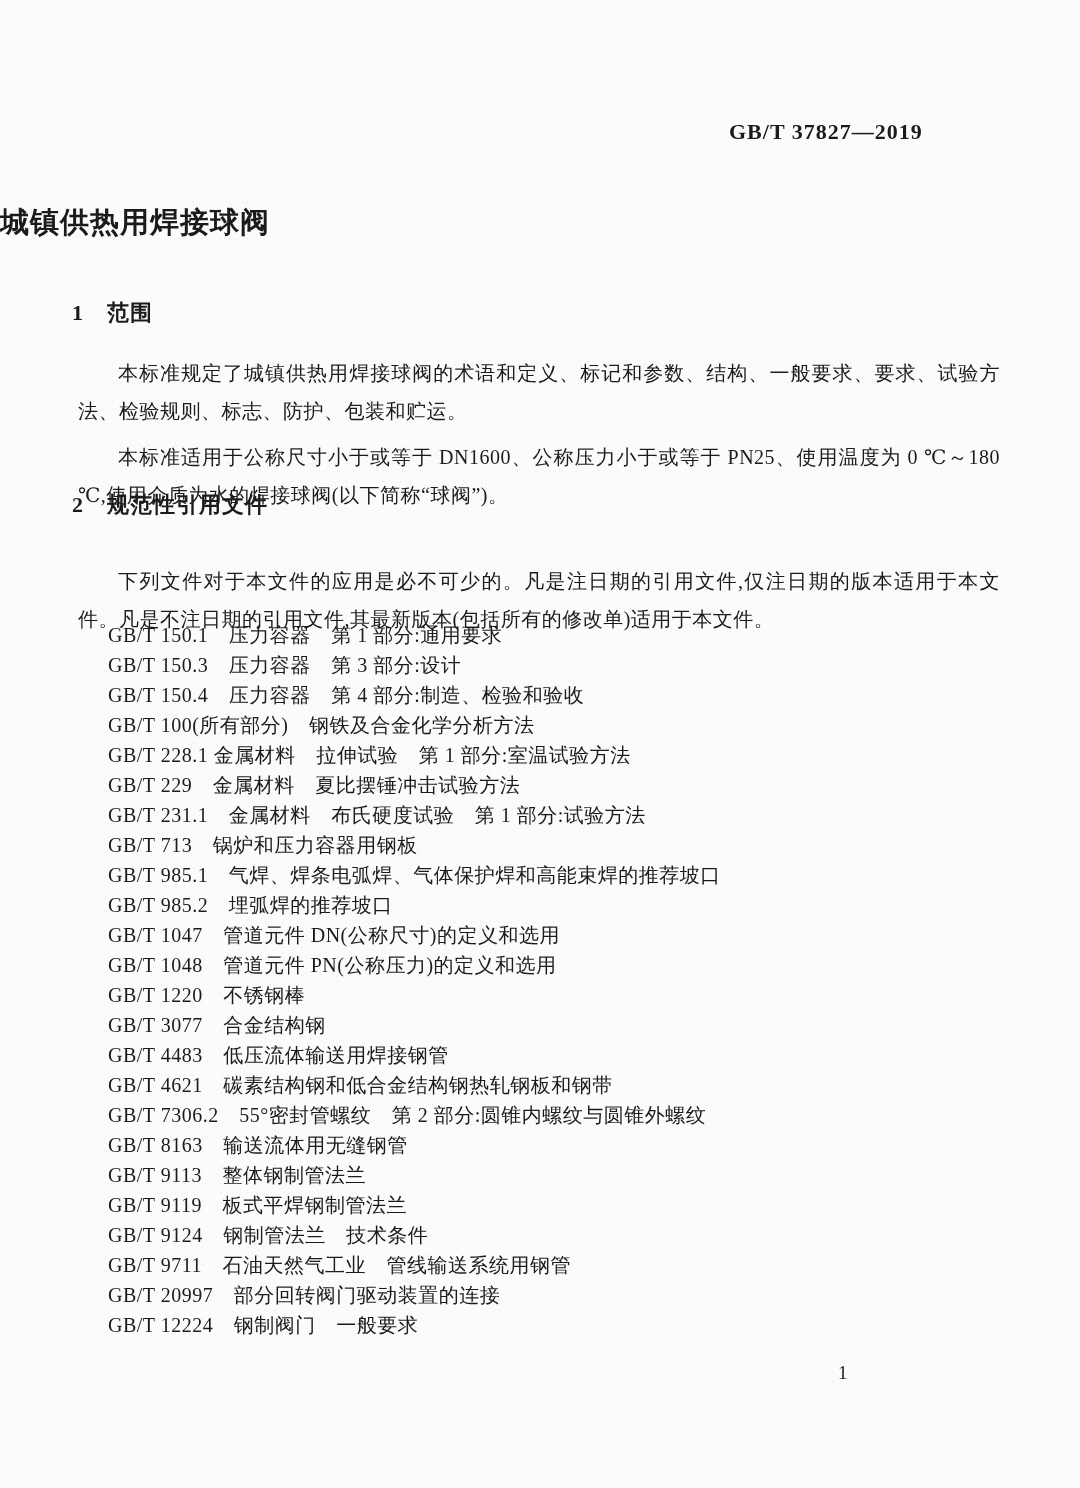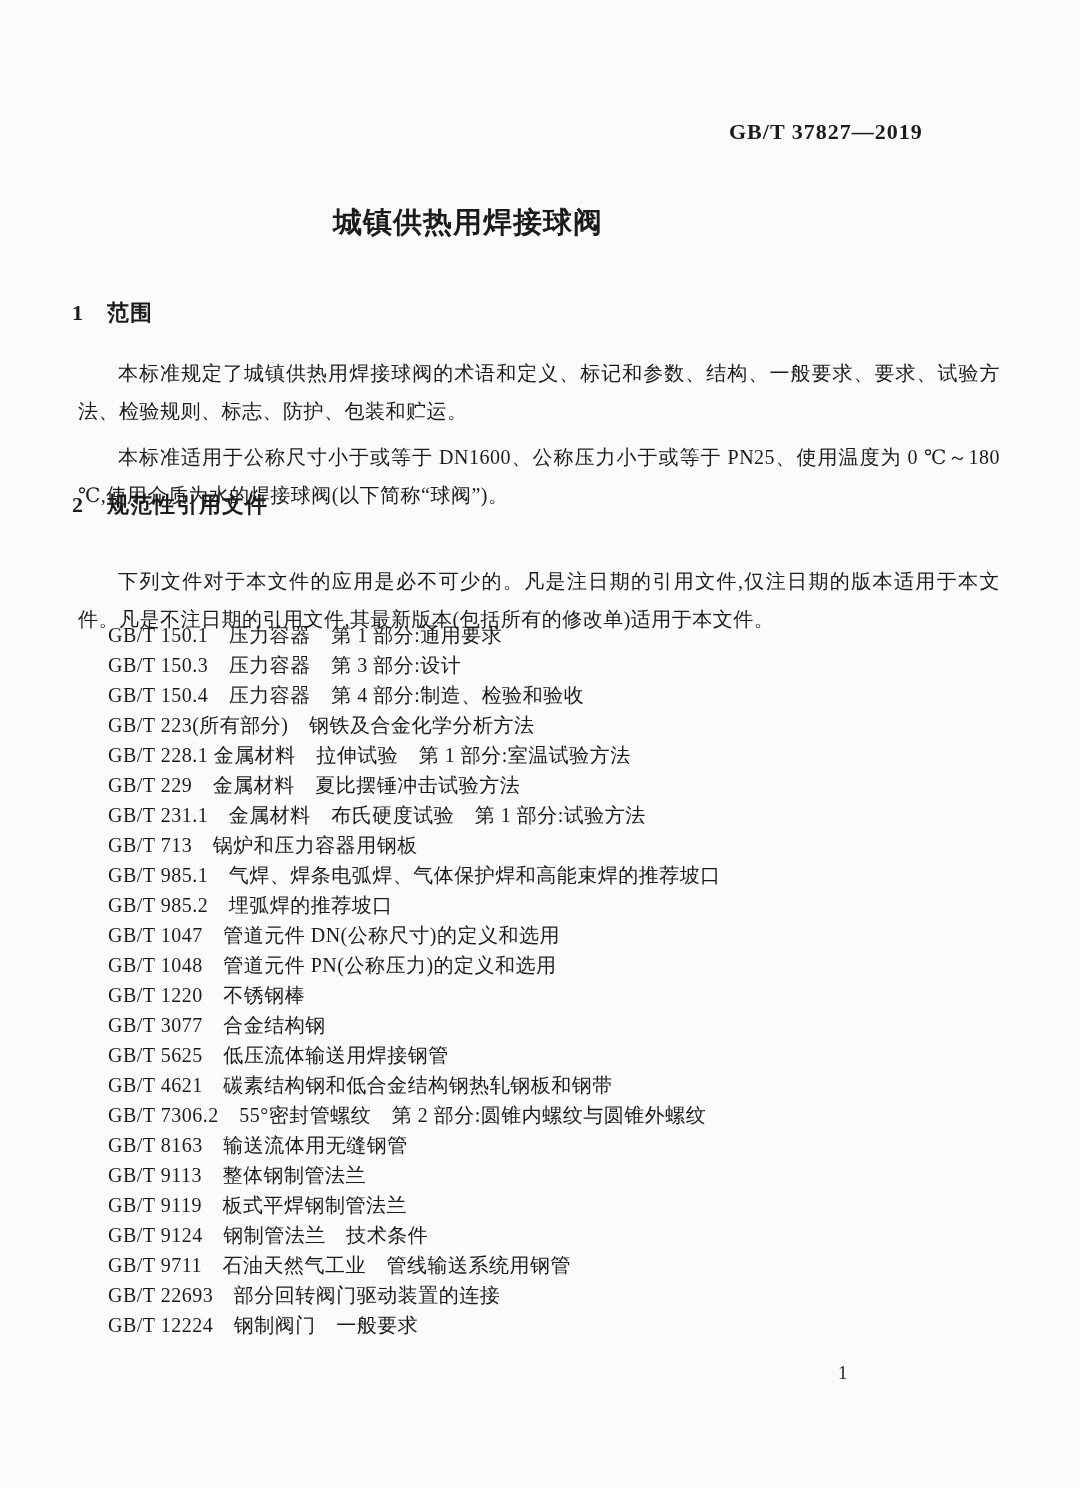"城镇供热用焊接球阀" .doc-title { left: 16px -> 0; text-align: center -> left }
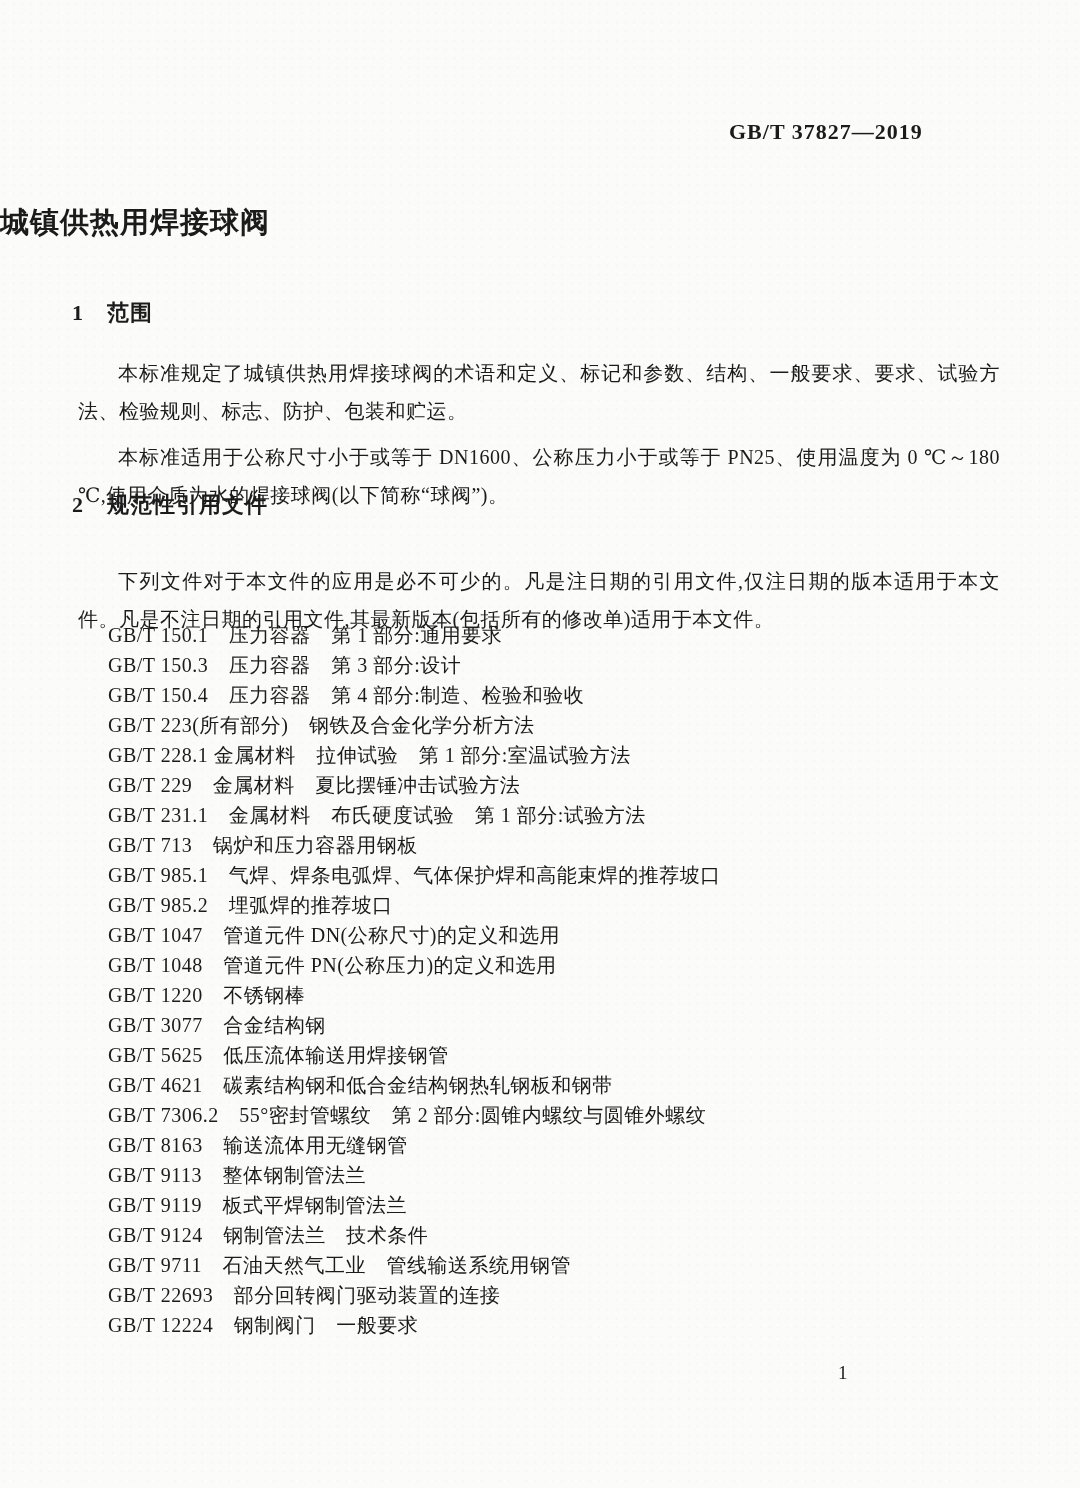"GB/T 223(所有部分) 钢铁及合金化学分析方法" div.ref-item { text: 223 -> 100 }
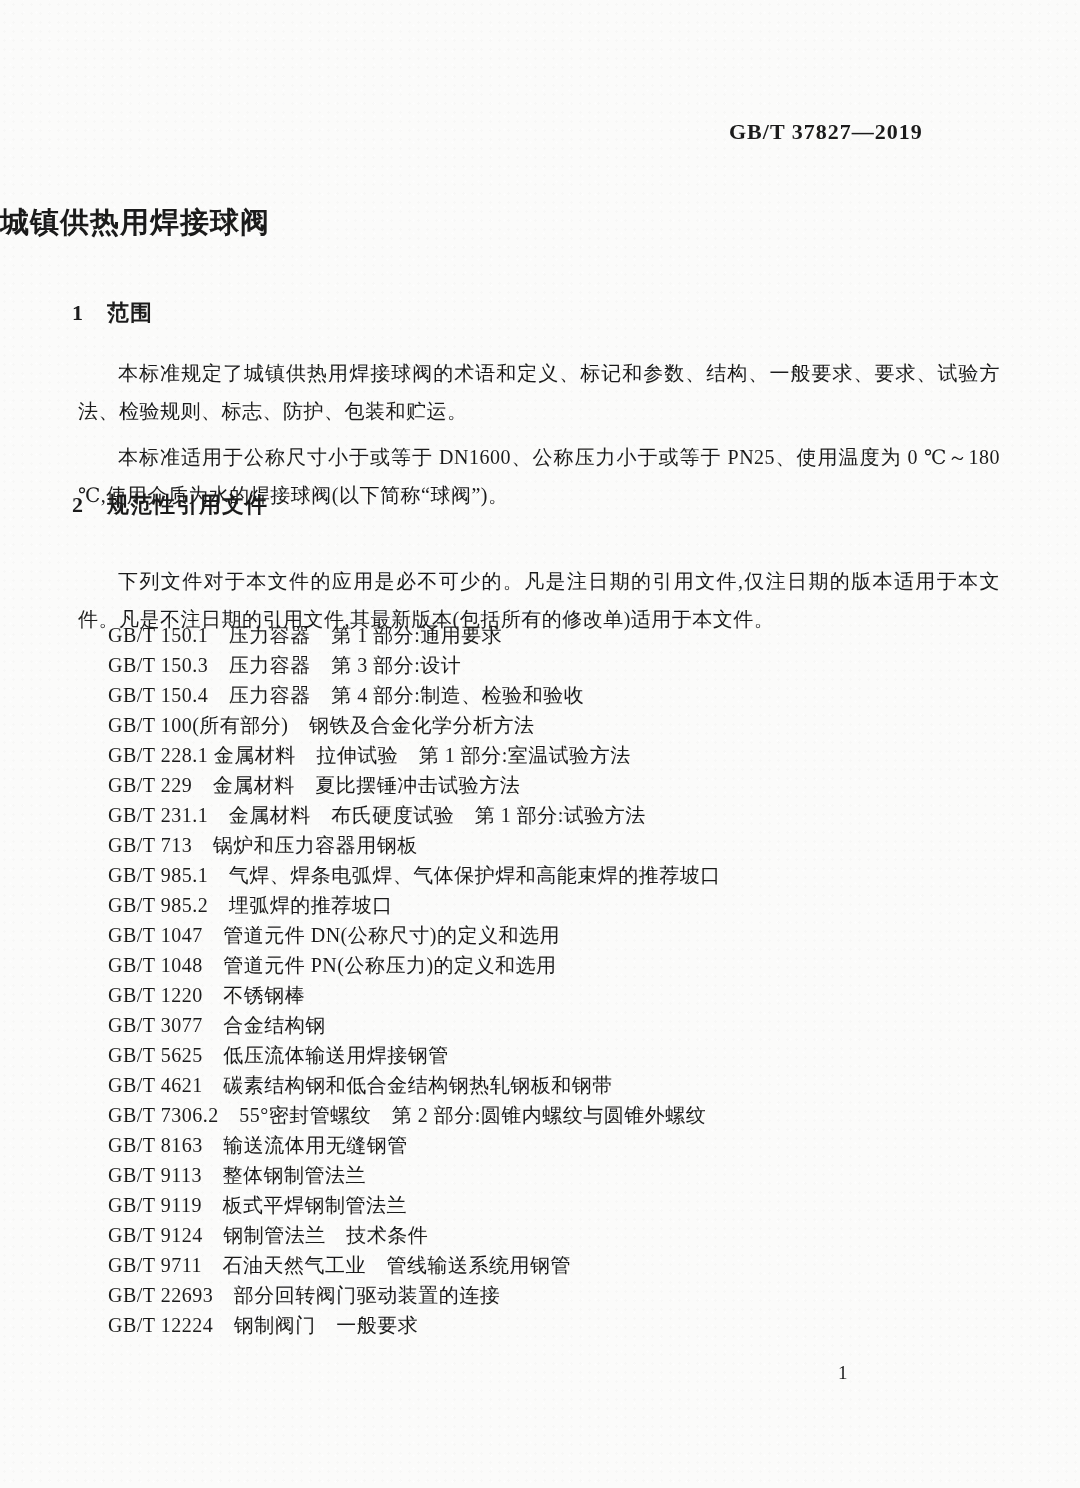"GB/T 5625 低压流体输送用焊接钢管" div.ref-item { text: 5625 -> 4483 }
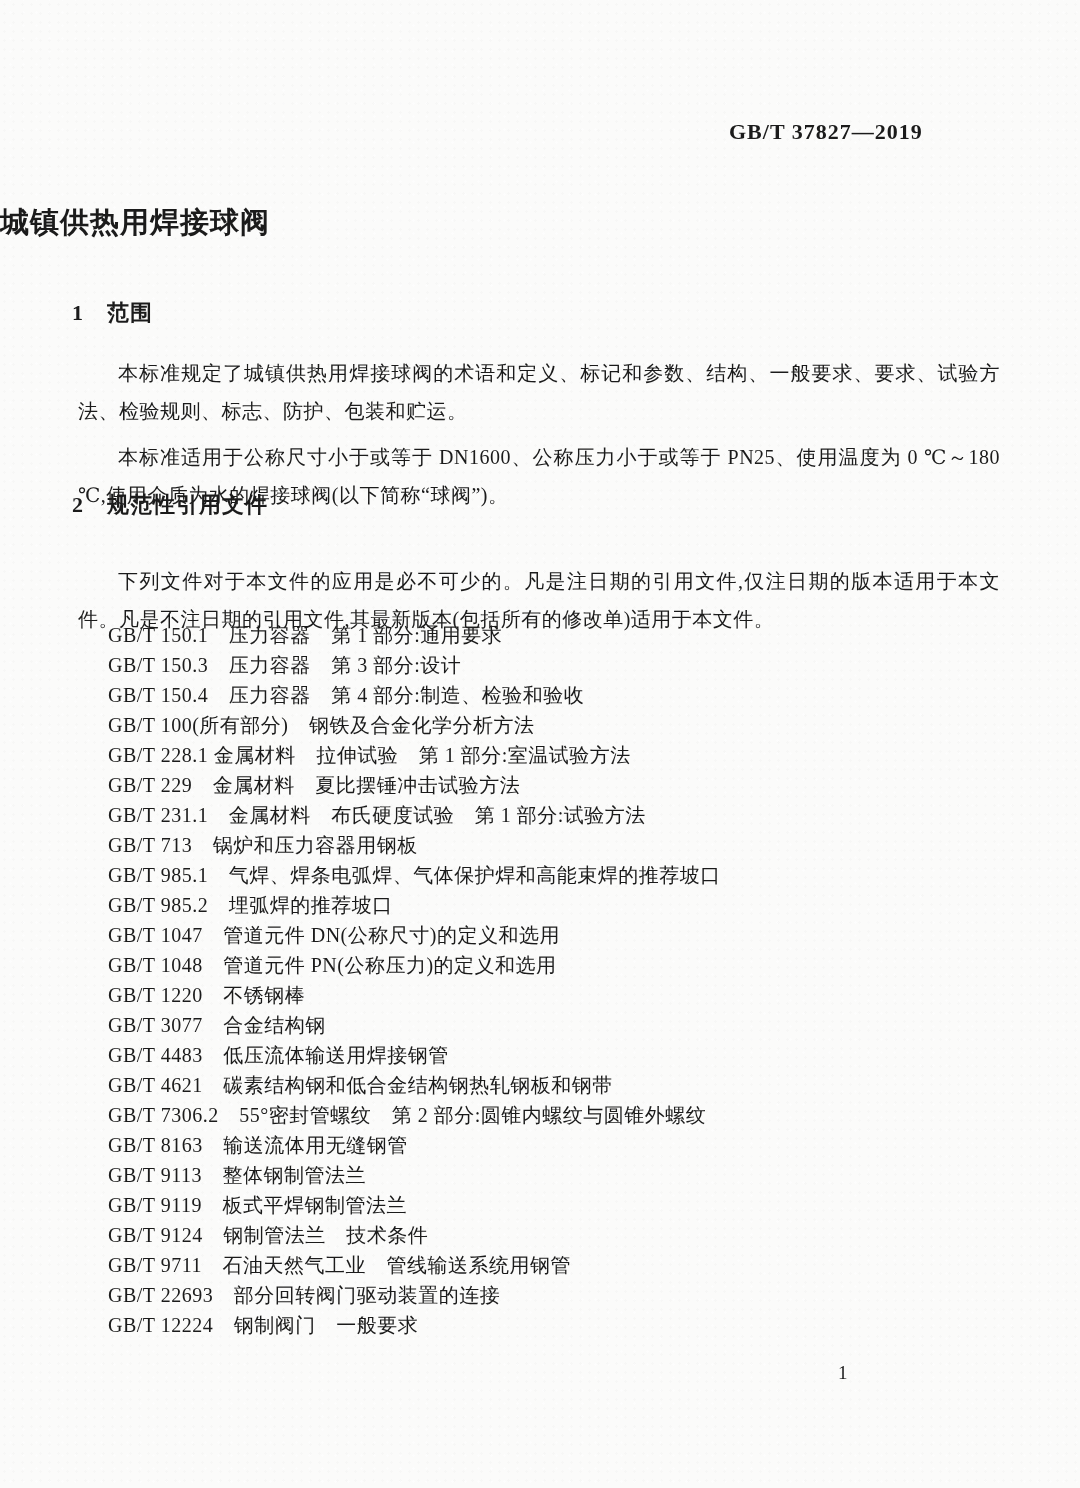"GB/T 22693 部分回转阀门驱动装置的连接" div.ref-item { text: 22693 -> 20997 }
